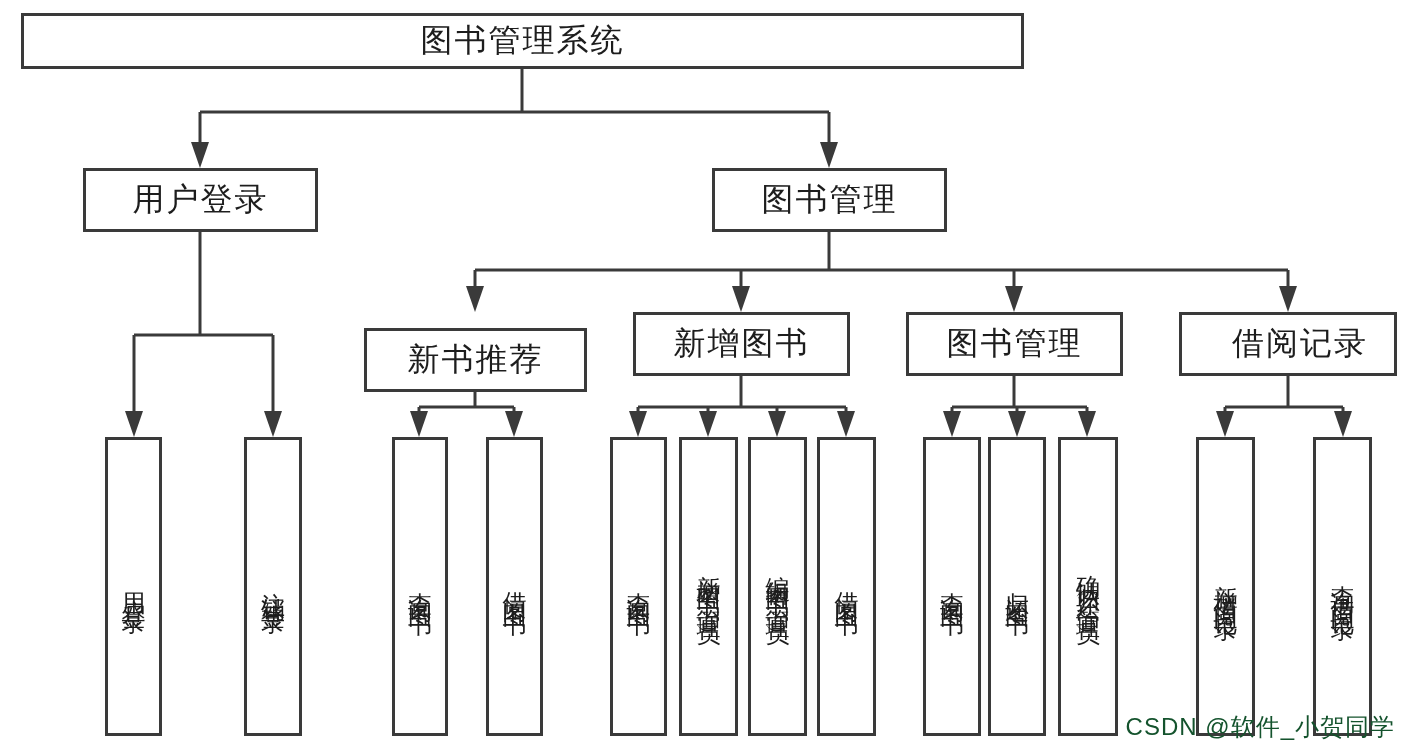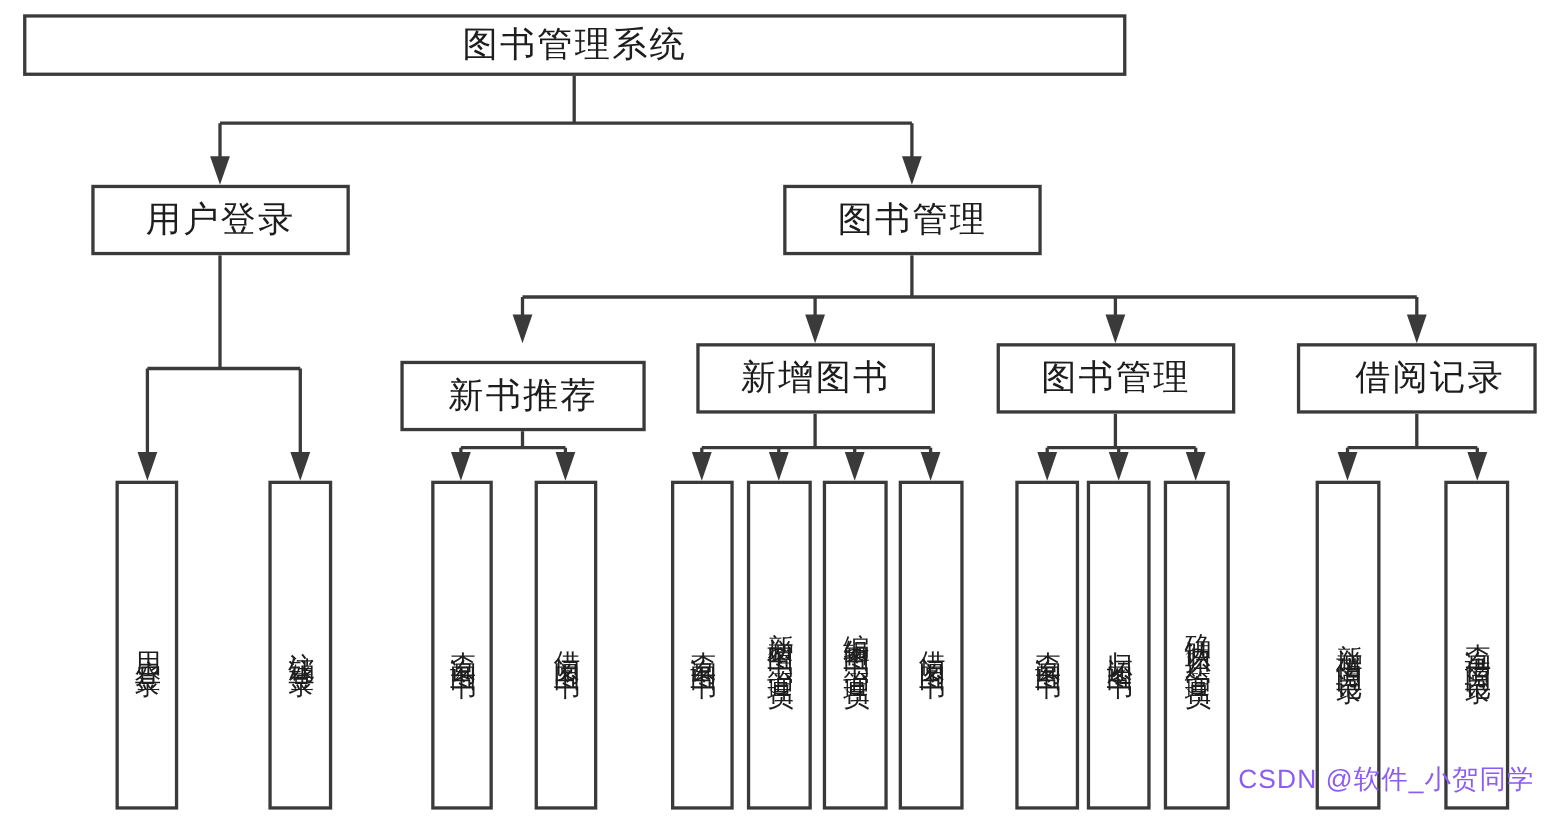"CSDN @软件_小贺同学" .watermark { bottom: 23px -> 4px; color: #8b5cf6 -> #14532d }
